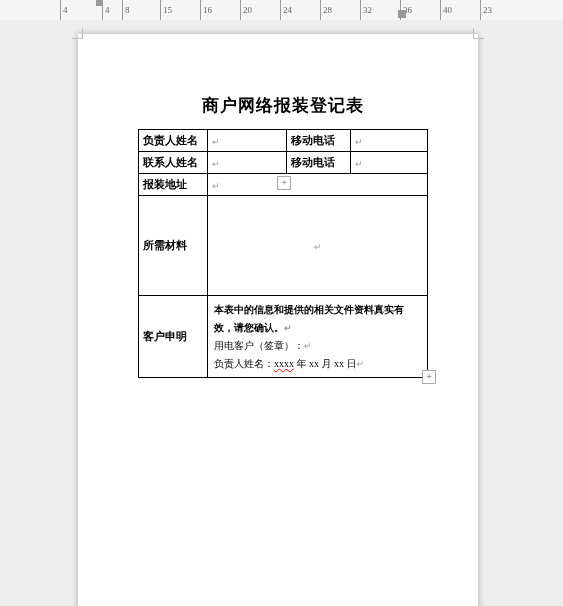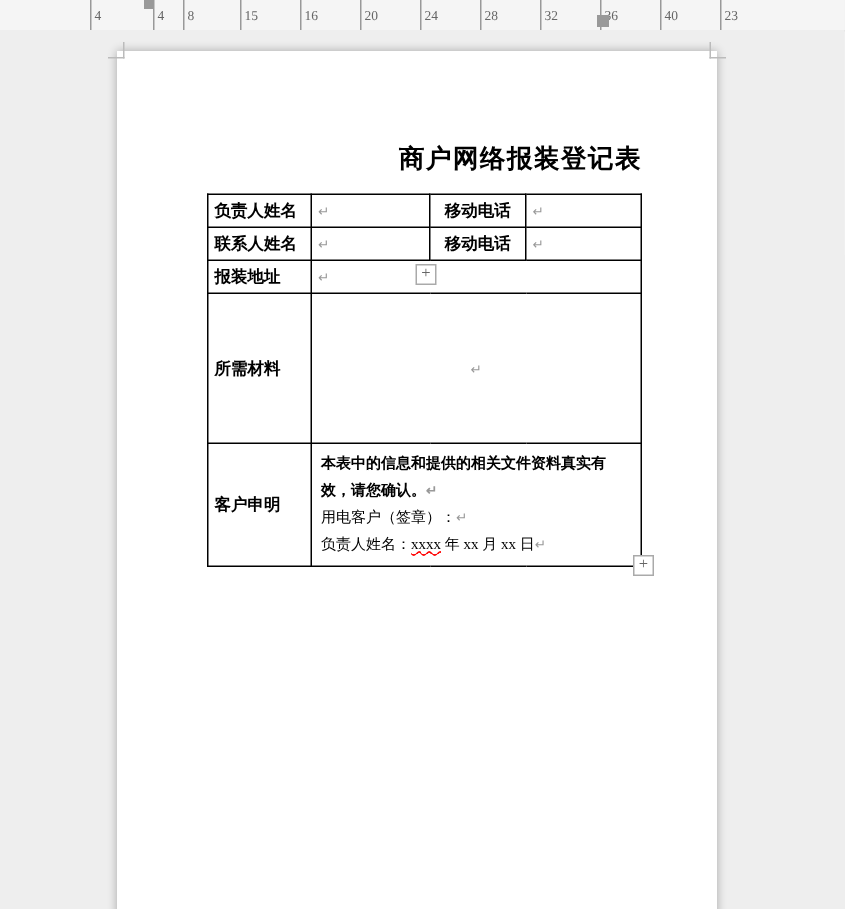"商户网络报装登记表" .title { text-align: right -> center }
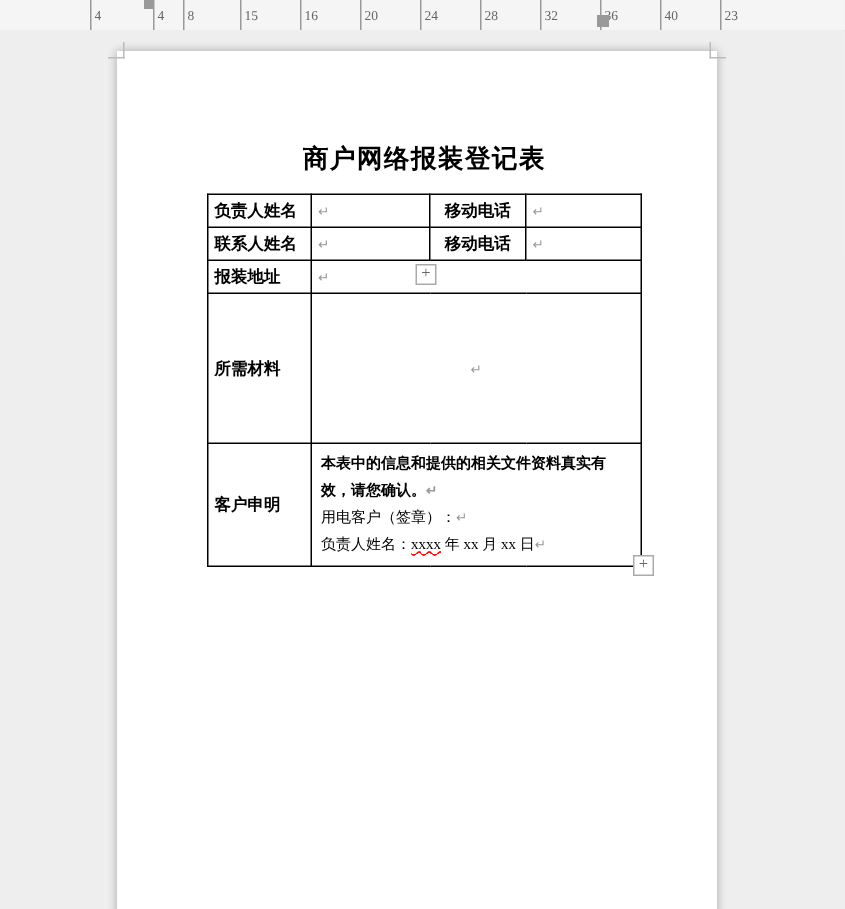"移动电话" .lbl2 { text-align: center -> left }
